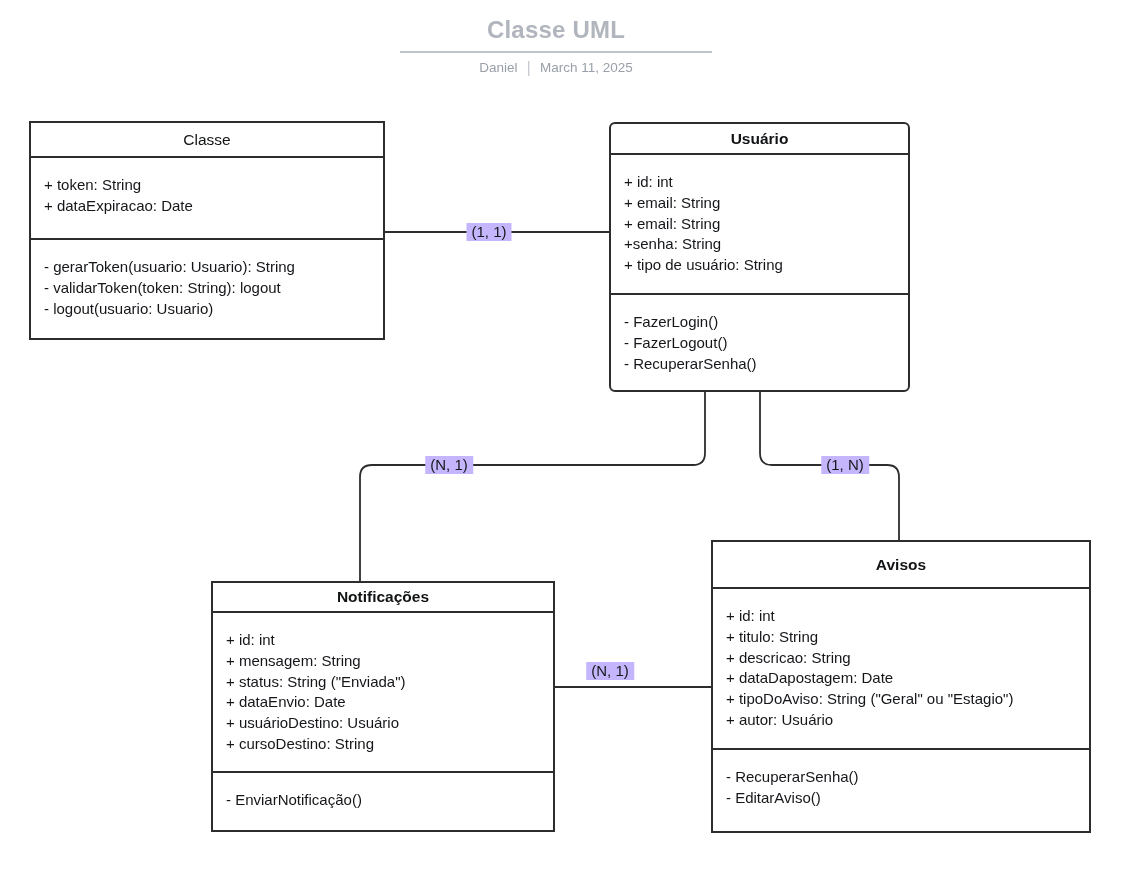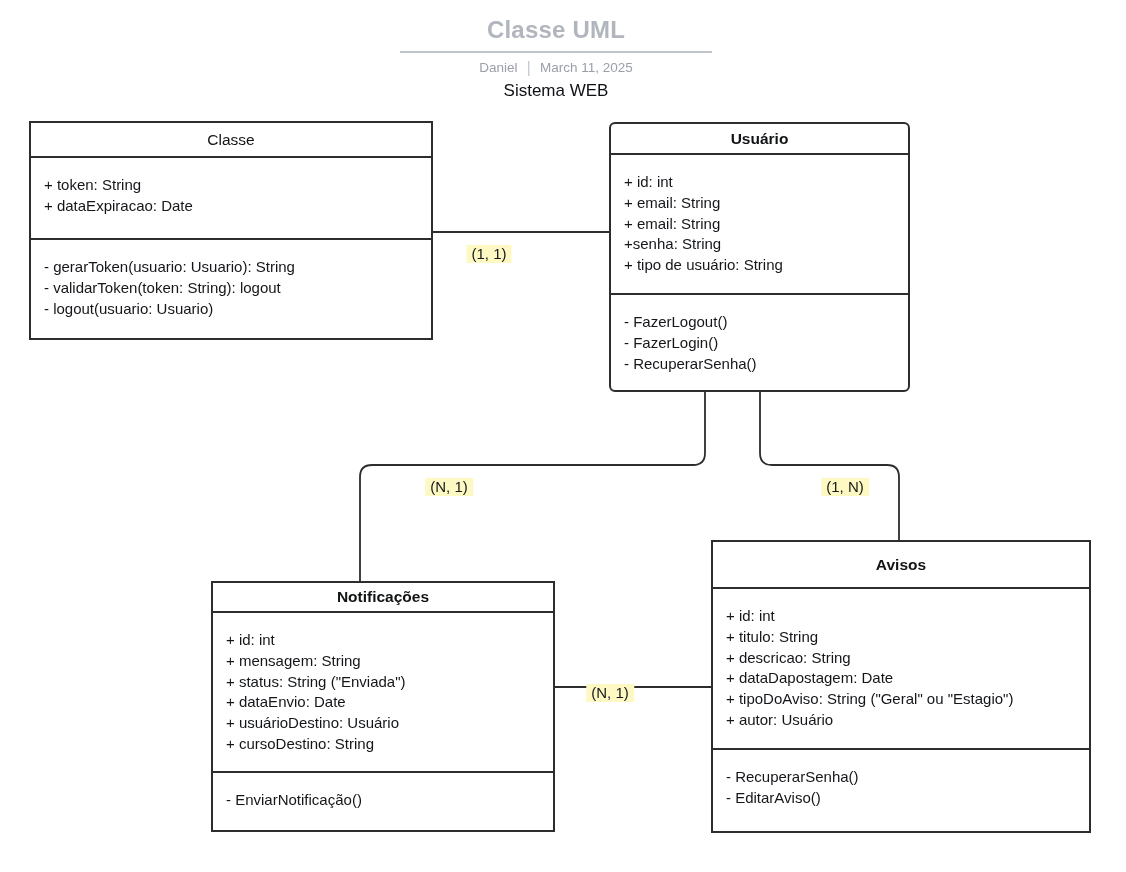"Sistema WEB" div.doc-subtitle { html: <div>Sistema WEB</div> -> none }
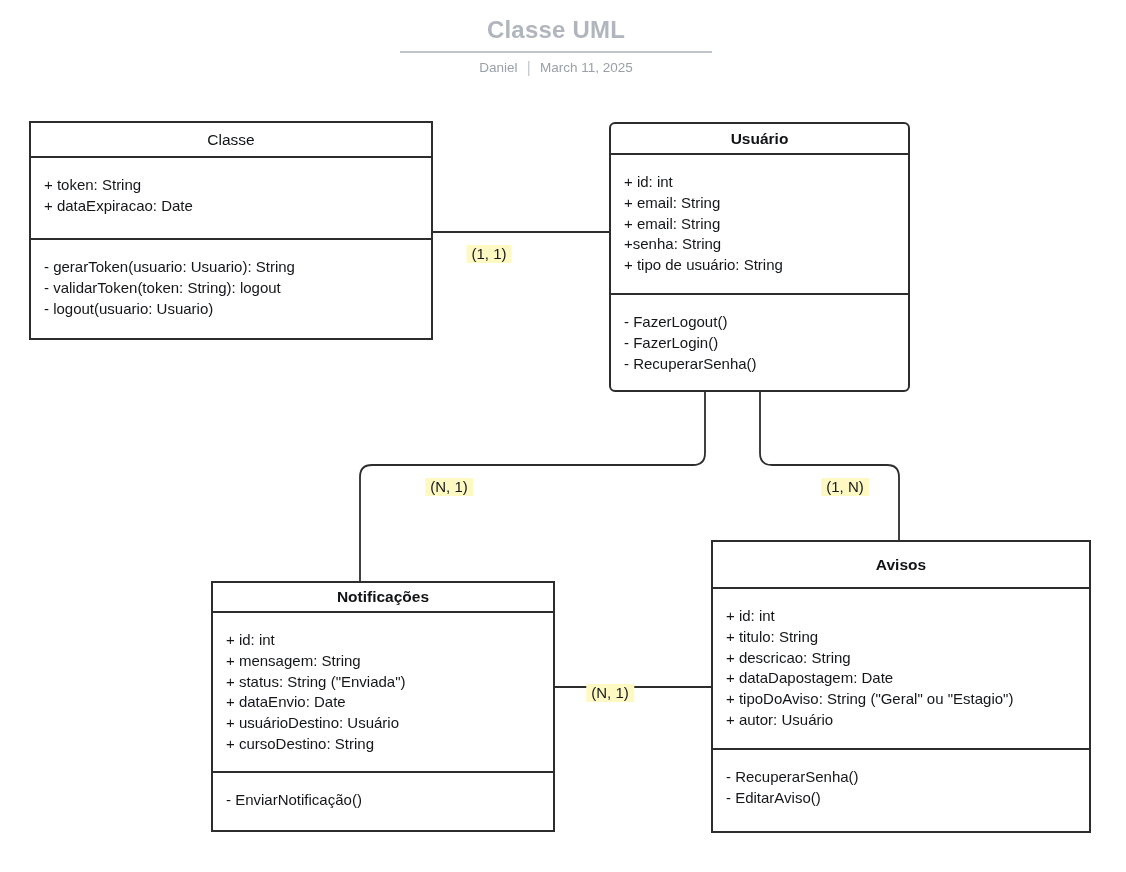"Classe" #box-classe { width: 404px -> 356px }
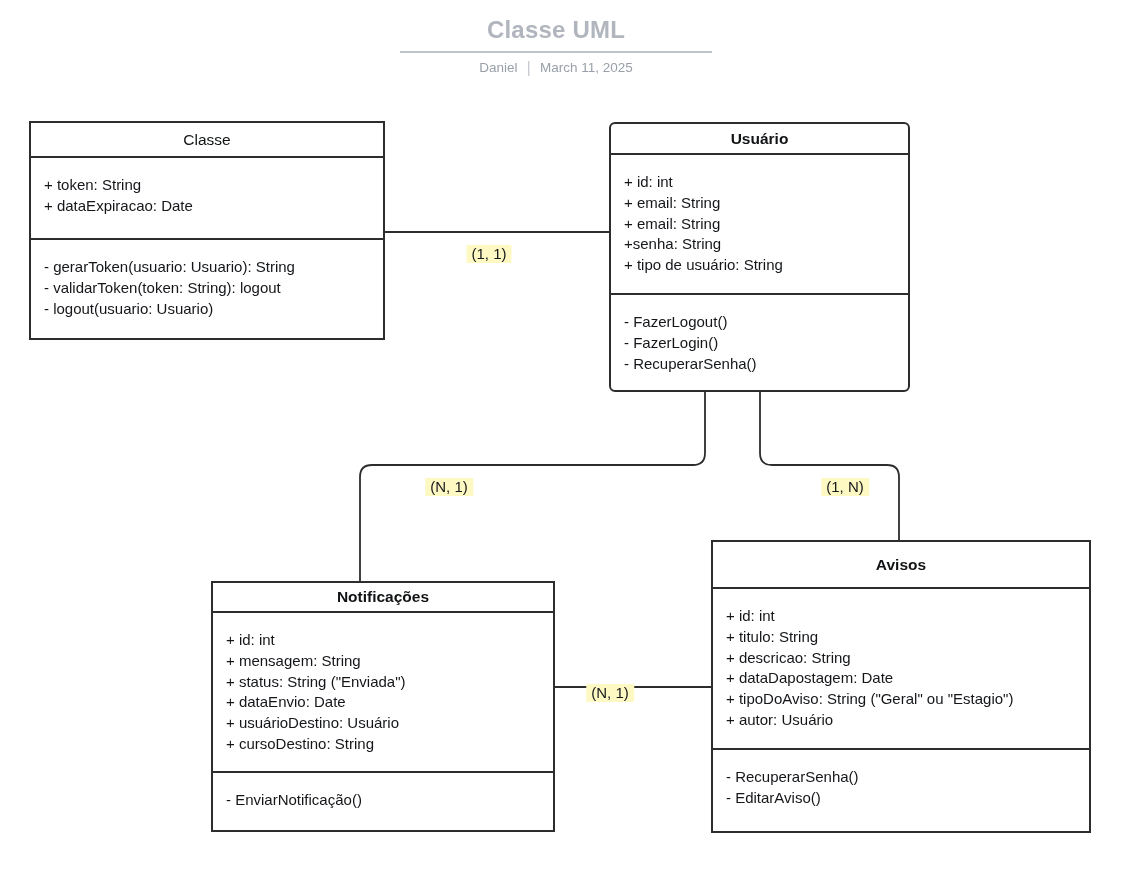"(1, 1)" .wire-label { background: #fef9c3 -> #c4b5fd; margin-top: 22px -> none }
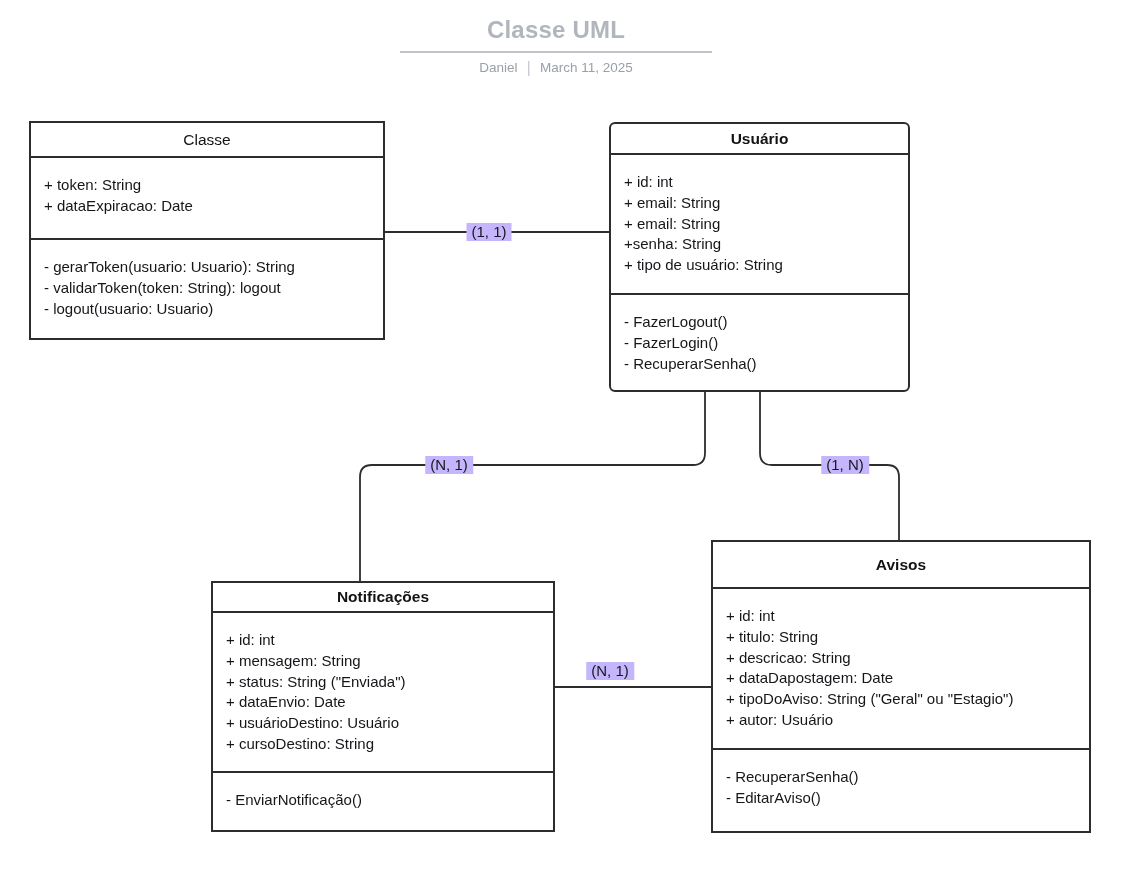"- FazerLogout()" div.uml-line { order: before "- FazerLogin()" -> after "- FazerLogin()" }
